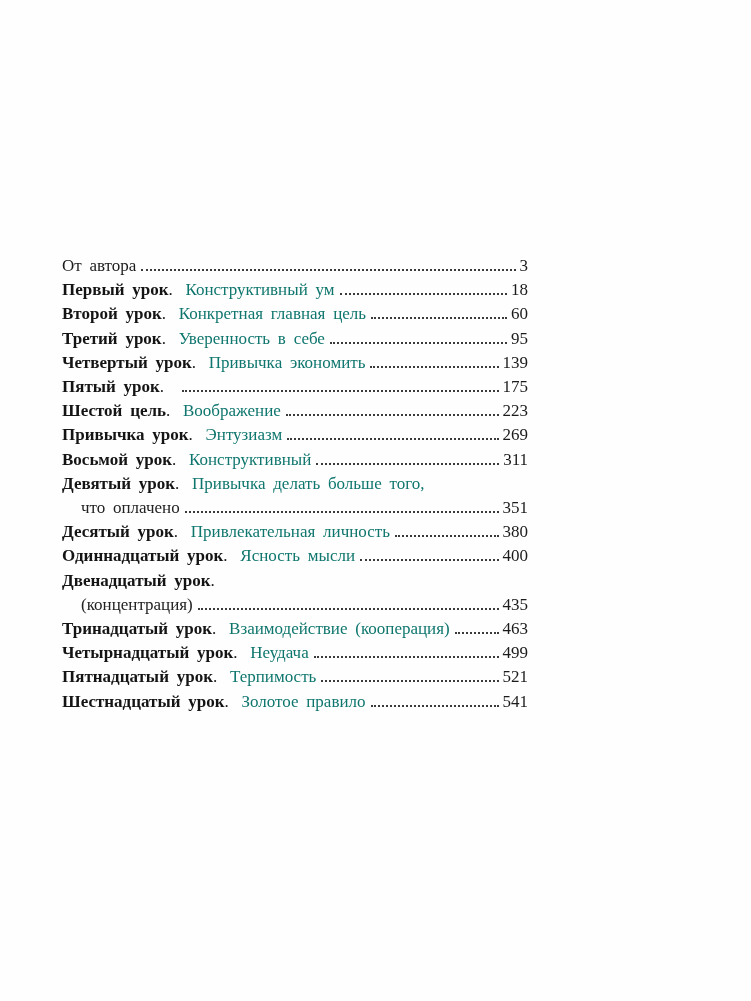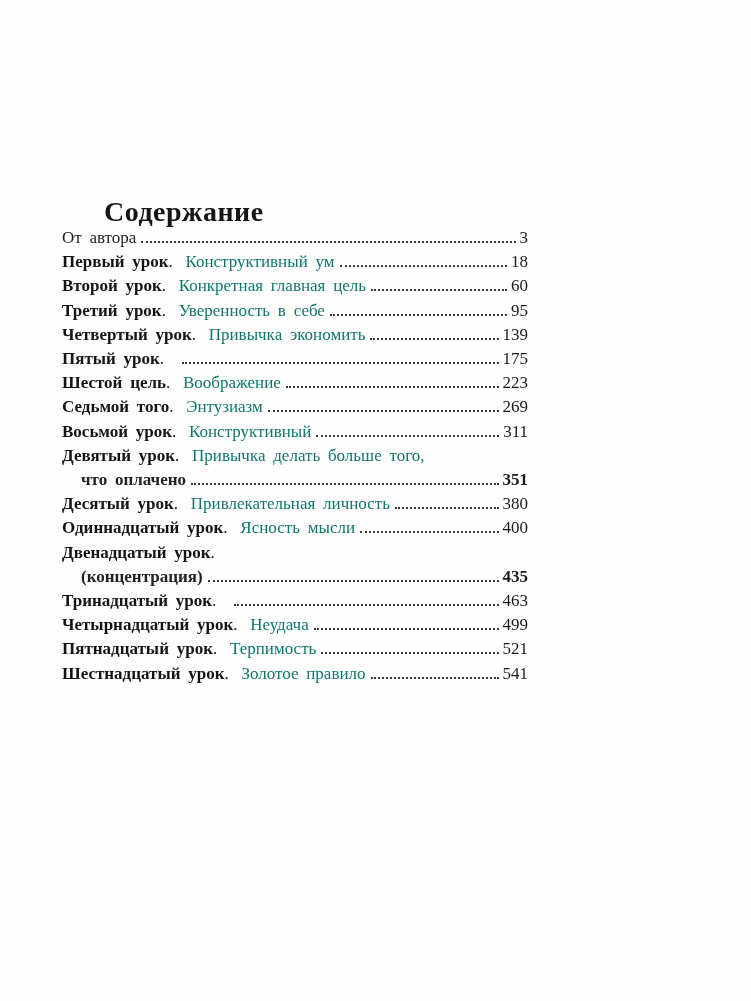"Содержание" h1.title { html: <h1>Содержание</h1> -> none }
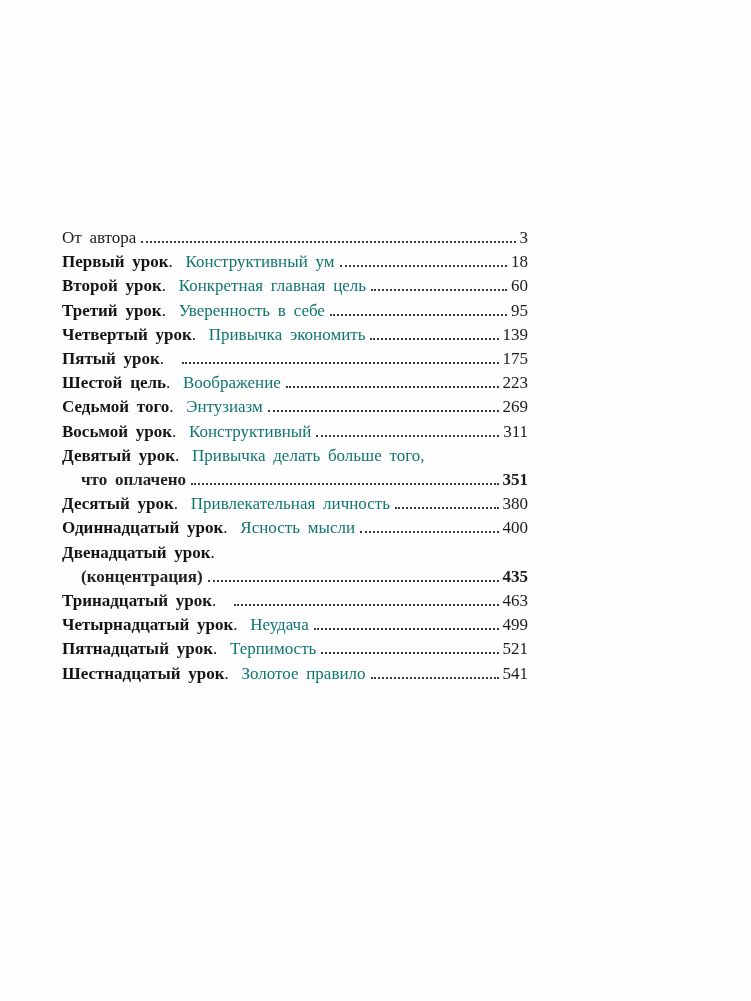"От автора" .toc { top: 226px -> 254px }
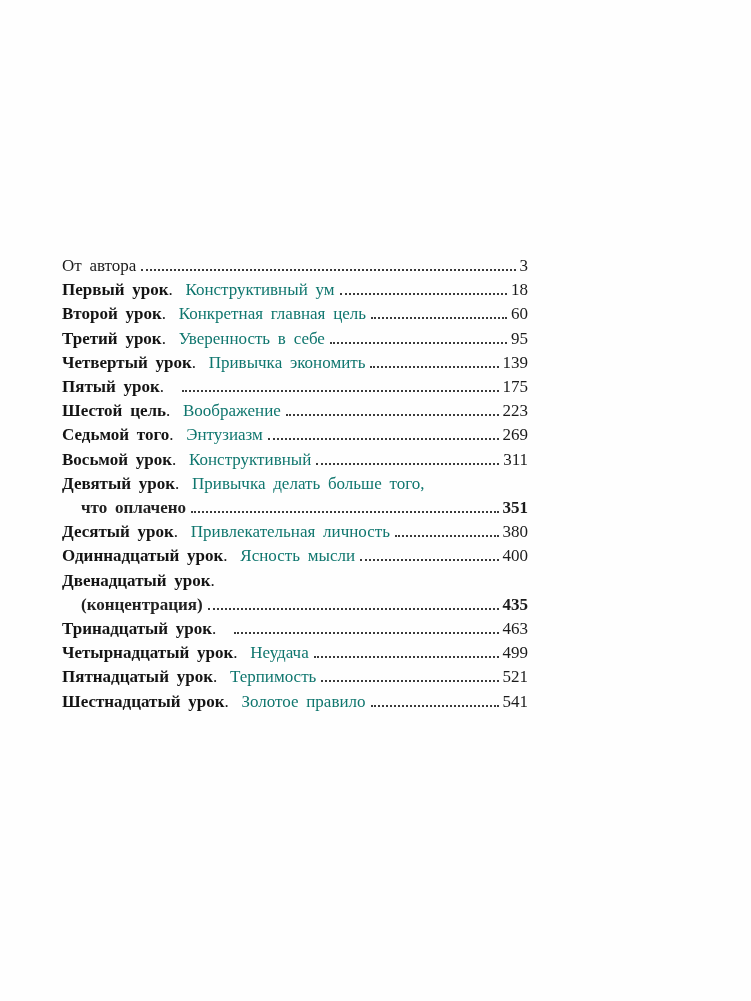"Седьмой того" span.label { text: Седьмой того -> Привычка урок }
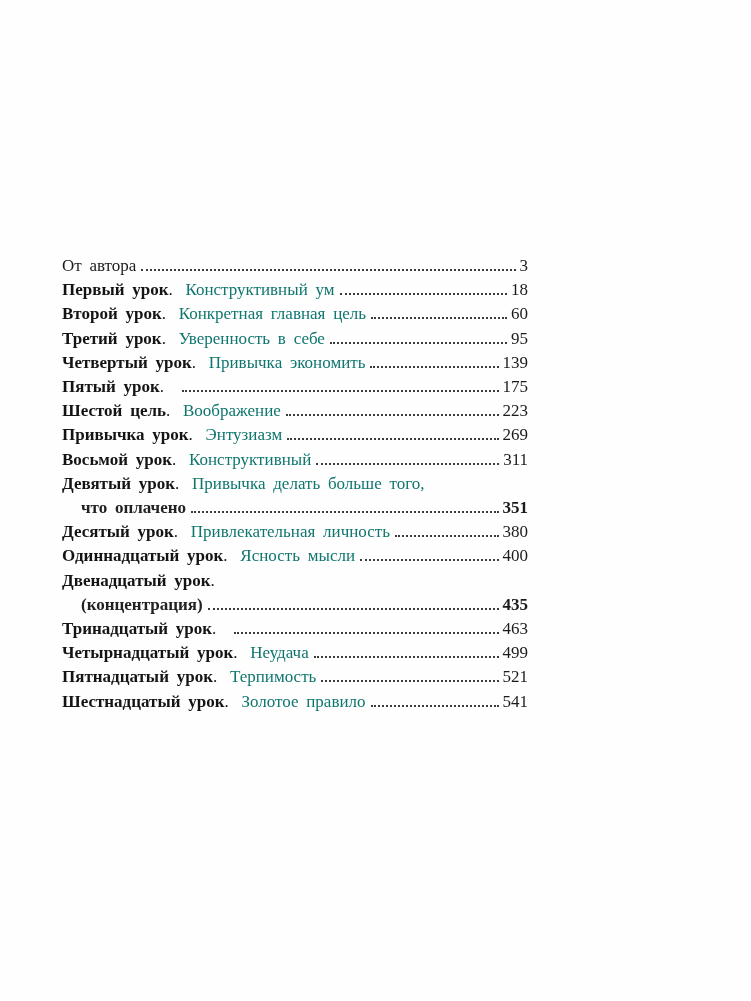"что оплачено" .line2 { font-weight: bold -> none }
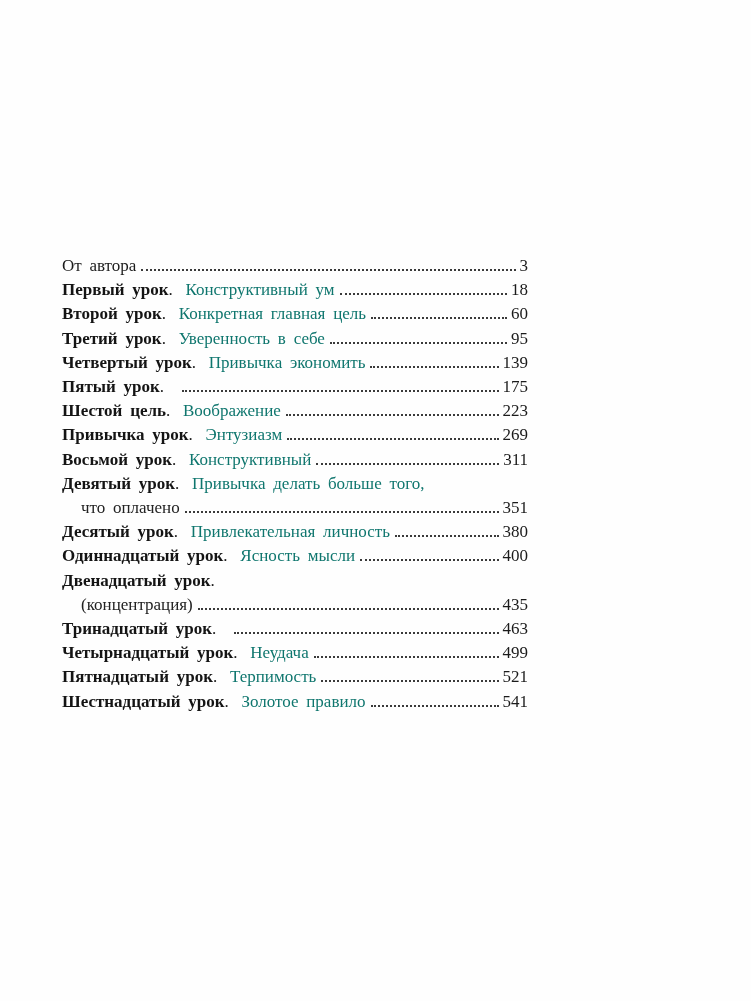"Взаимодействие (кооперация)" span.desc { html: none -> <span>Взаимодействие (кооперация)</span> }
